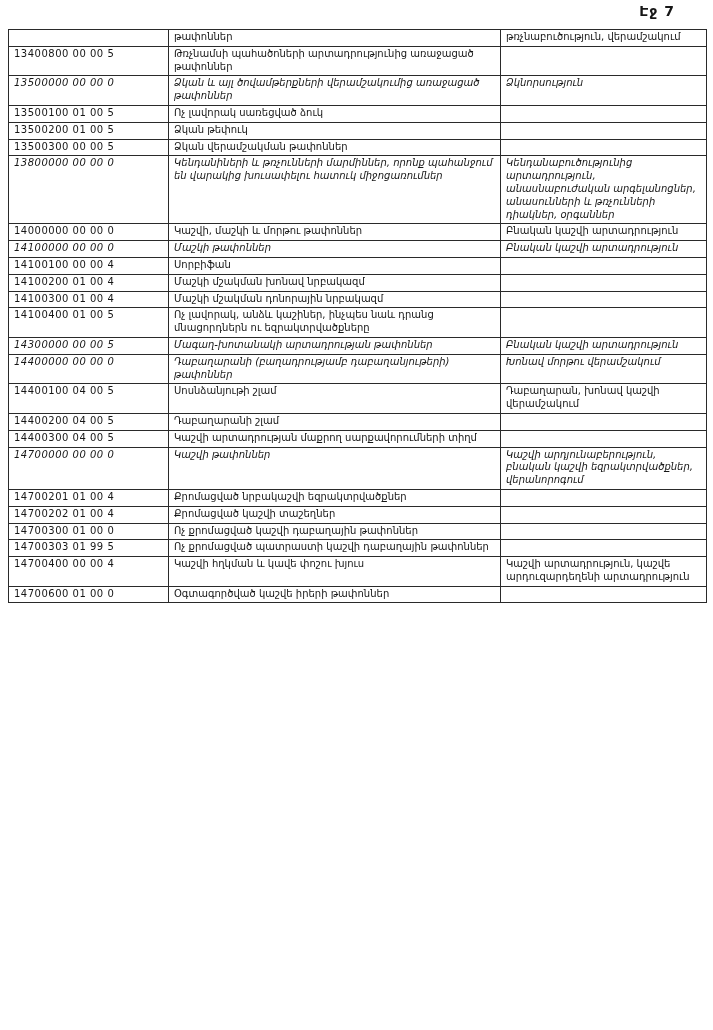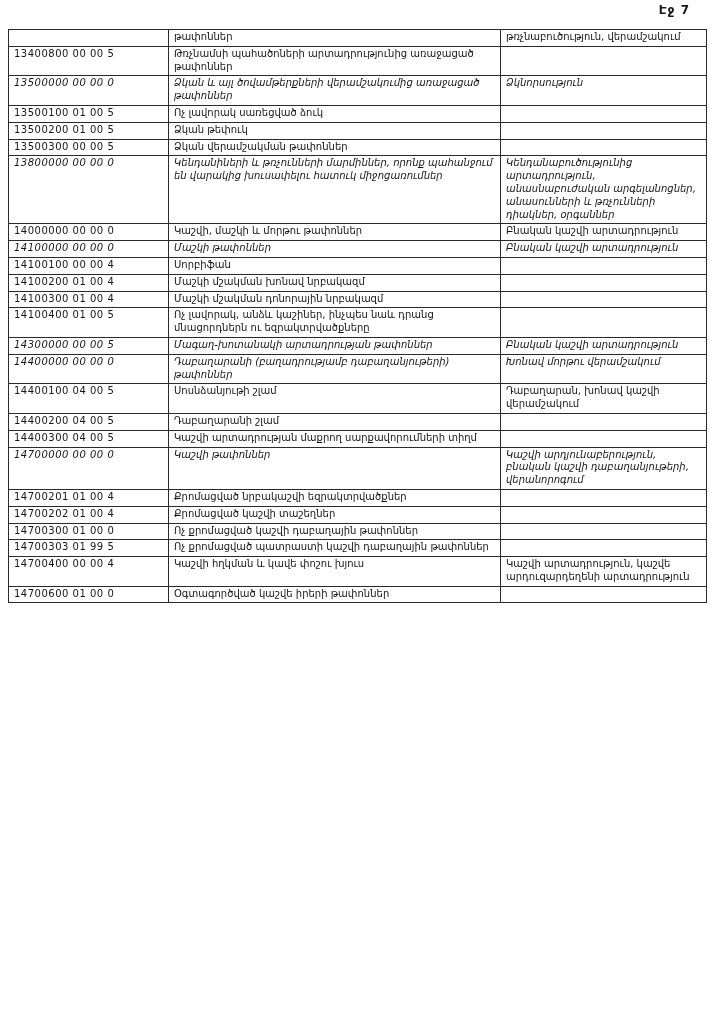"Էջ 7" .page-number { font-size: 12px -> 14px; right: 23px -> 38px }
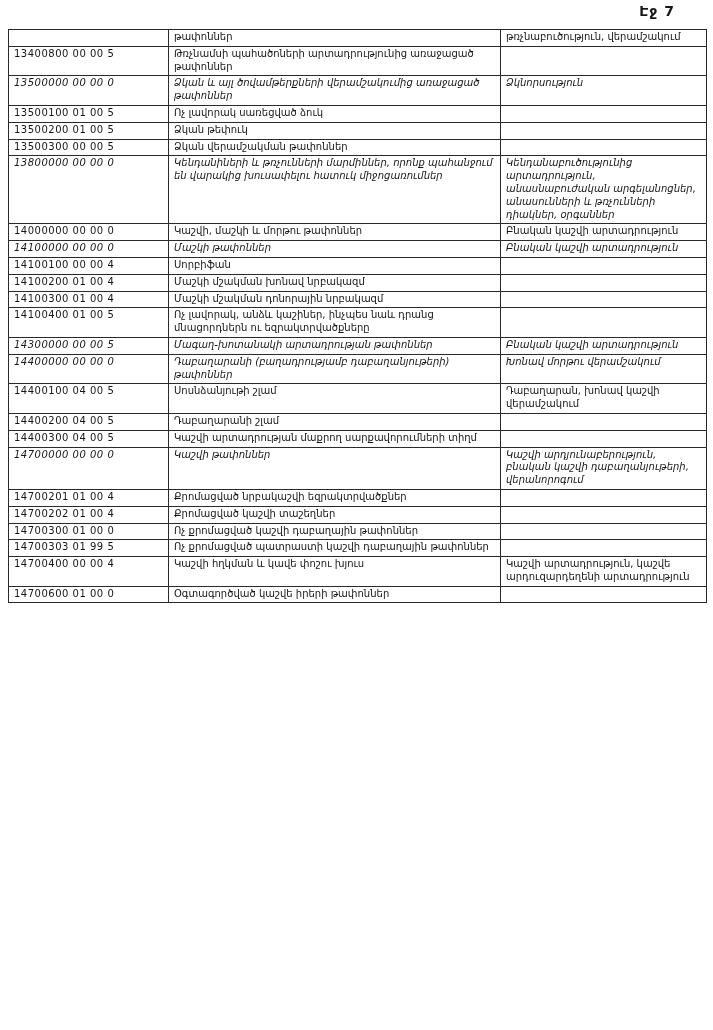"Կաշվի արդյունաբերություն, բնական կաշվի" td.note-cell { text: դաբաղանյութերի -> եզրակտրվածքներ }
